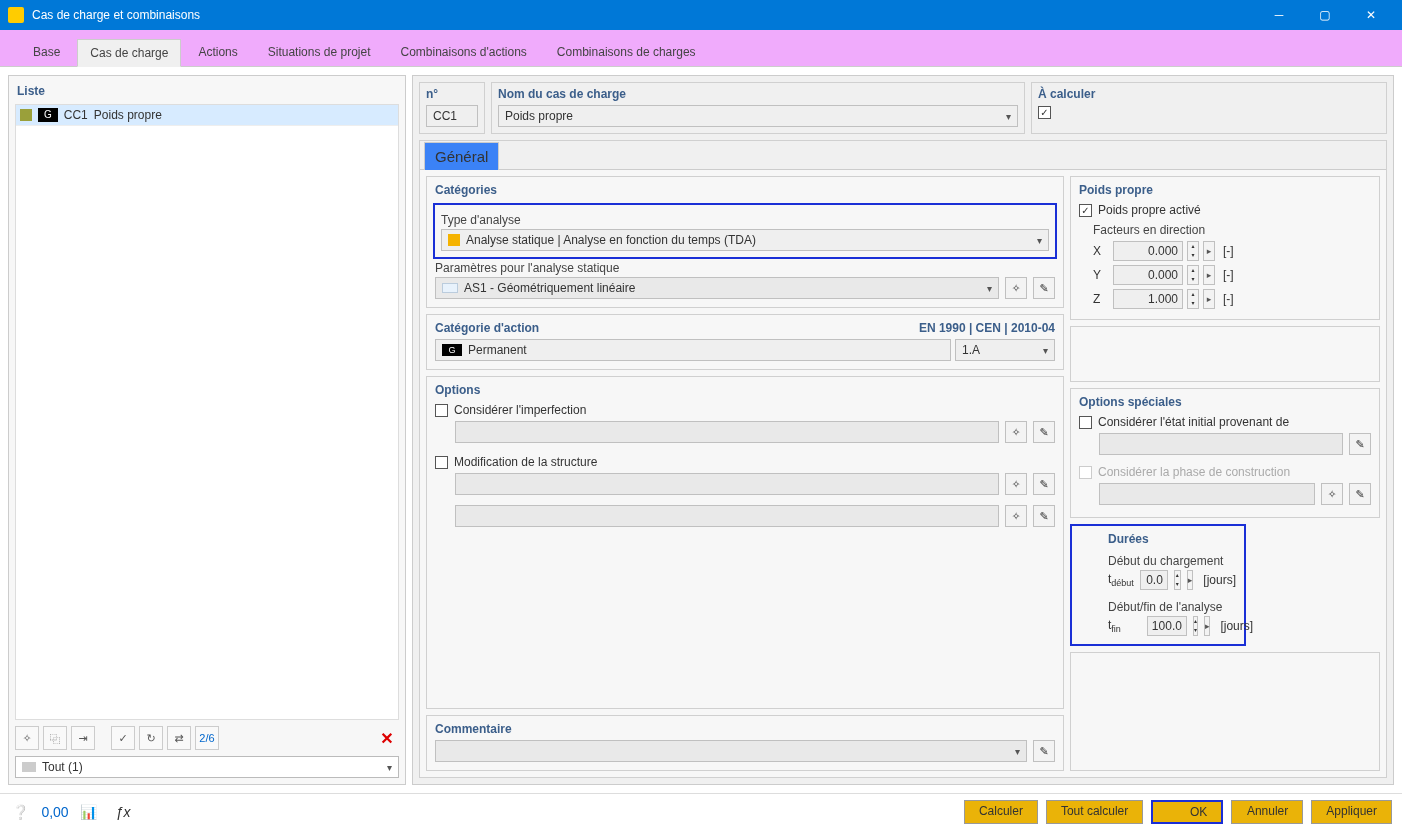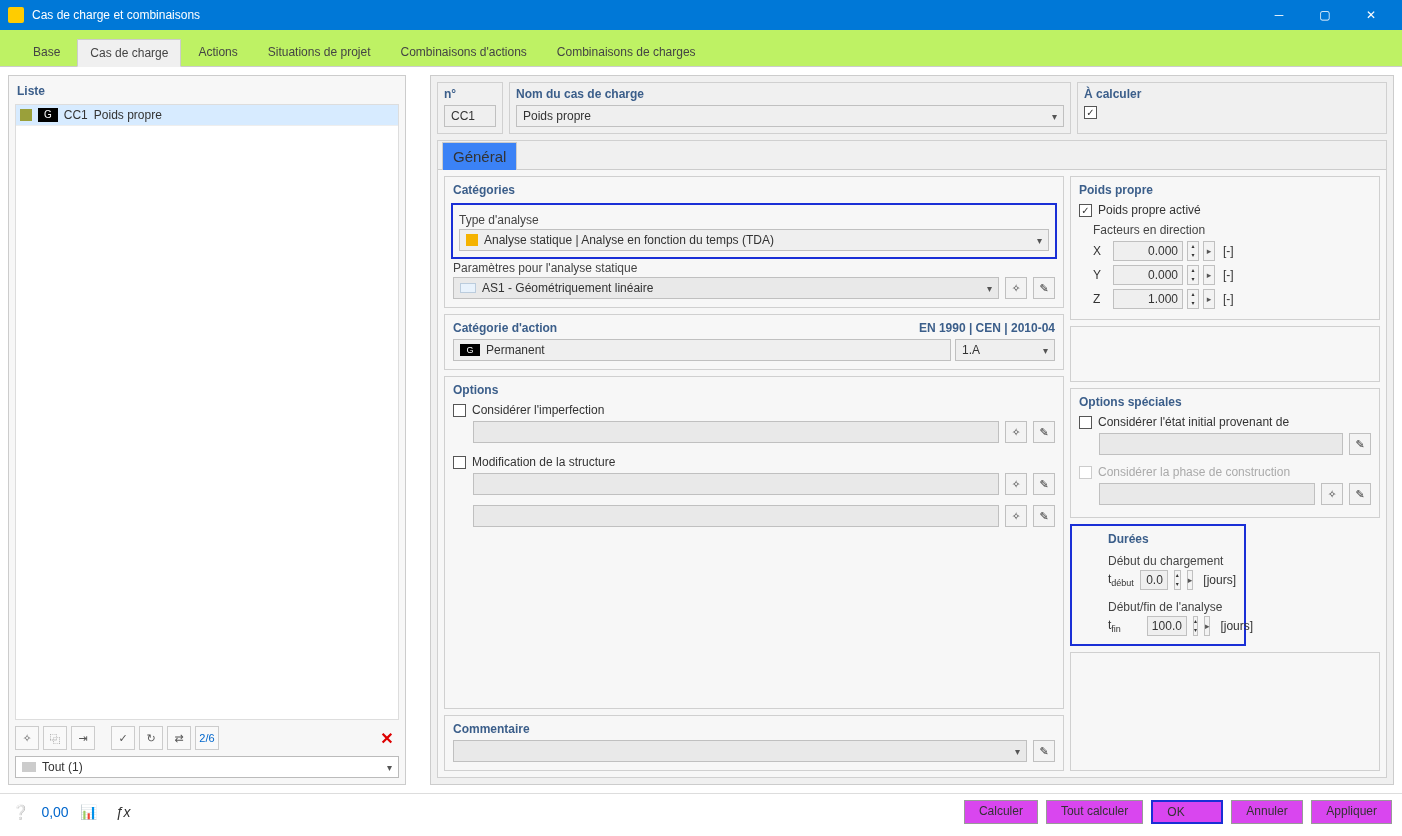"Base" .tabs-main { background: #bef264 -> #f0abfc }
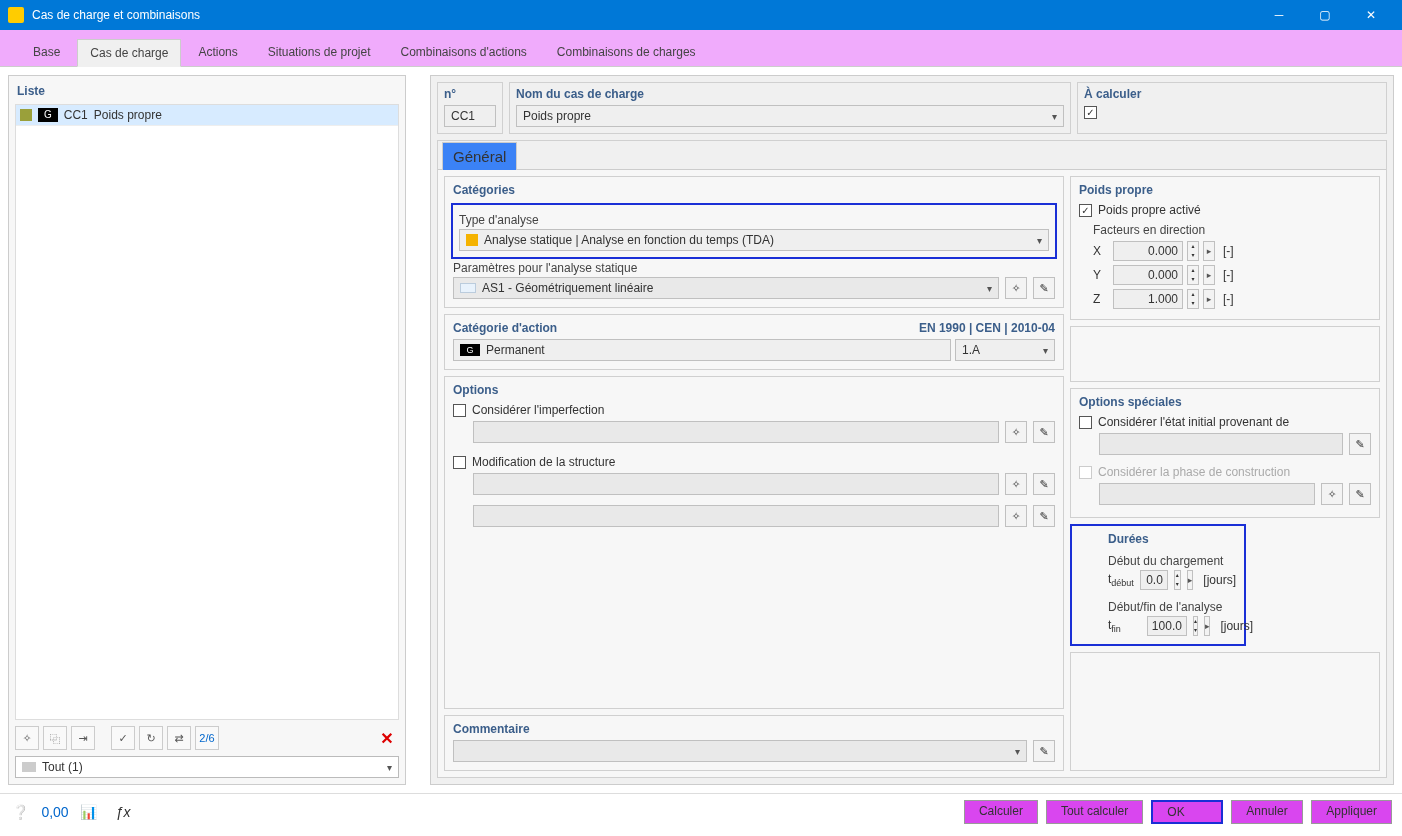"Liste" .body { gap: 24px -> 6px }
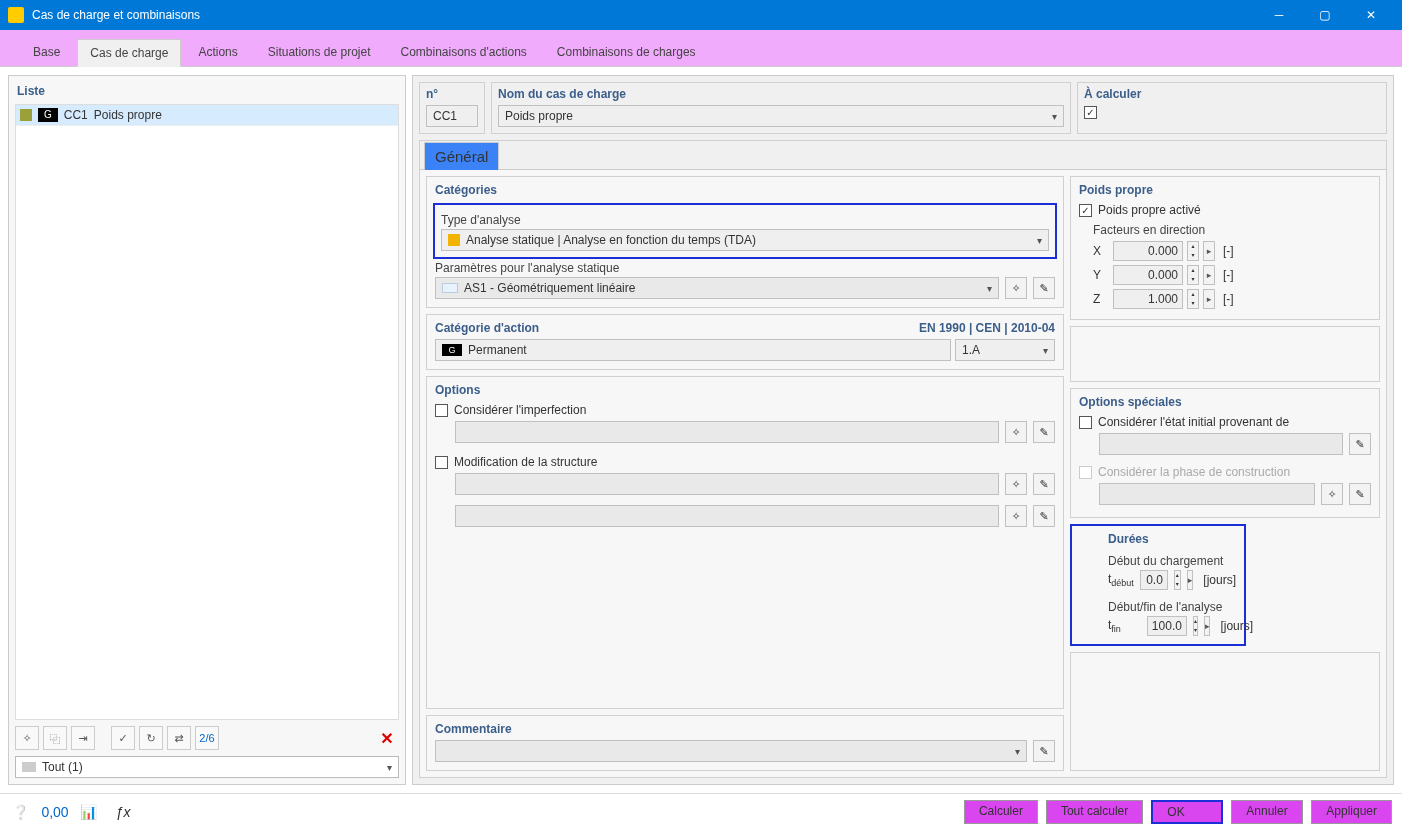"À calculer" .calc-box { width: 310px -> 356px }
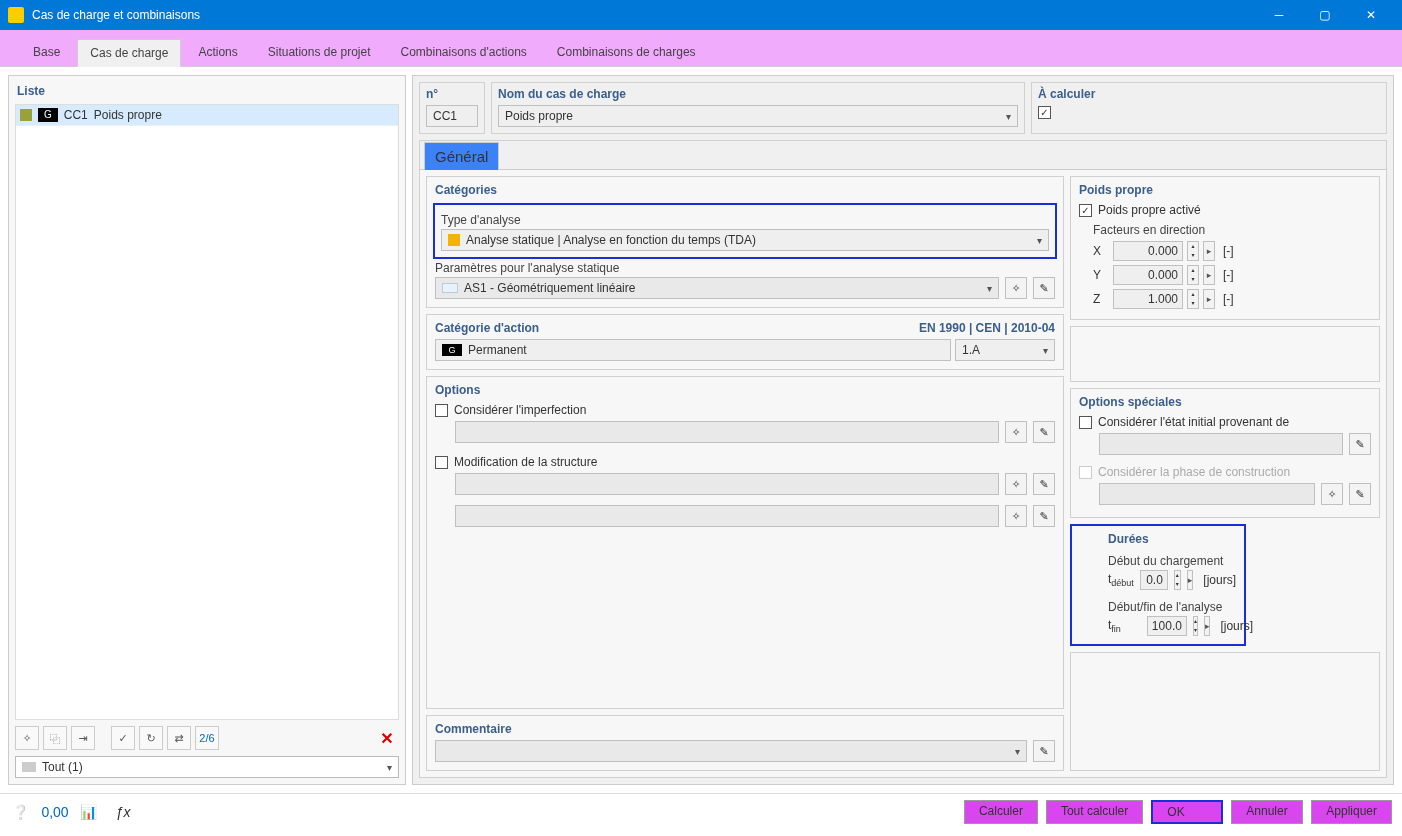"Calculer" .btn { background: #d946ef -> #eab308; text-align: left -> right }
